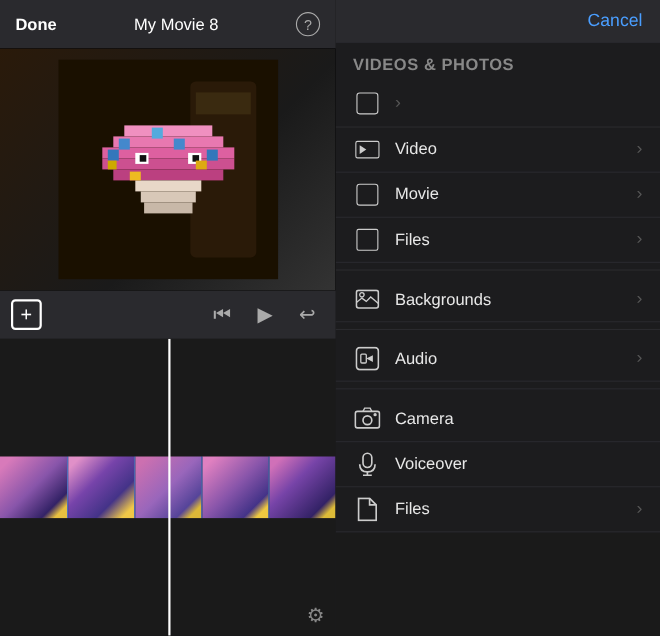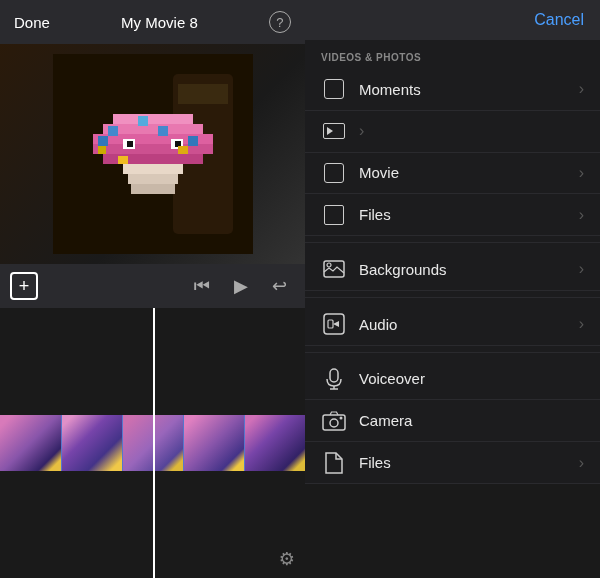"Done" .top-bar-done { font-weight: none -> bold }
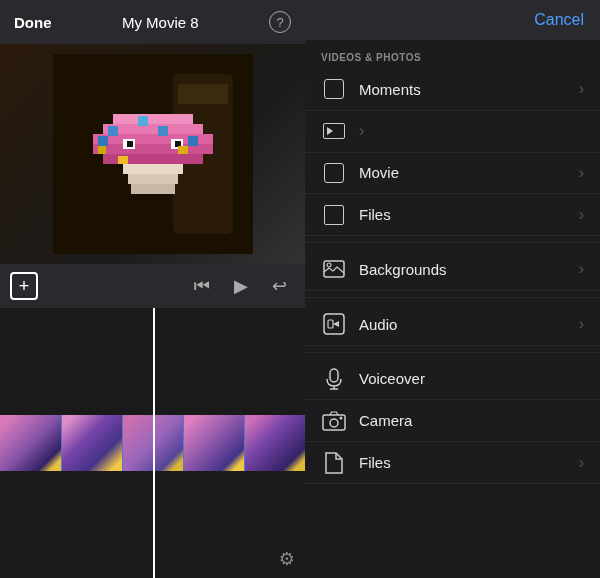"VIDEOS & PHOTOS" .section-label { font-size: 10px -> 15px }
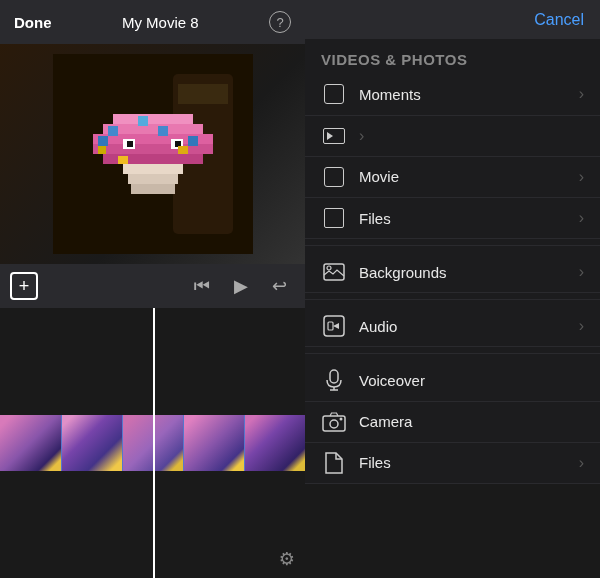"Moments" span.menu-text { html: <span>Moments</span> -> none }
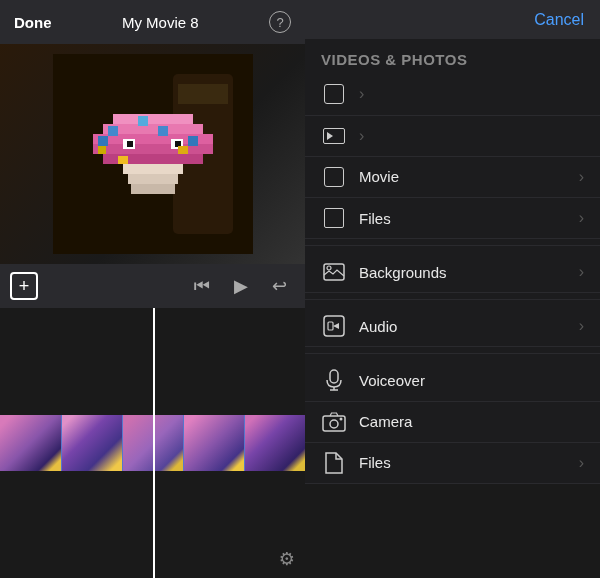"Video" span.menu-text { html: none -> <span>Video</span> }
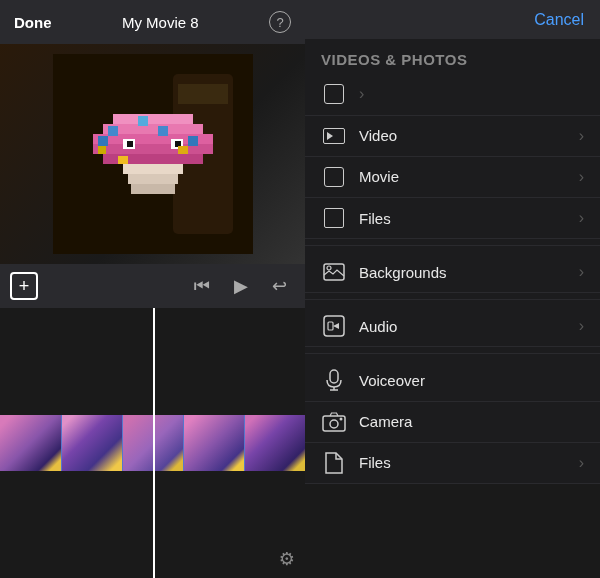"Voiceover" div.menu-item { order: before "Camera" -> after "Camera" }
